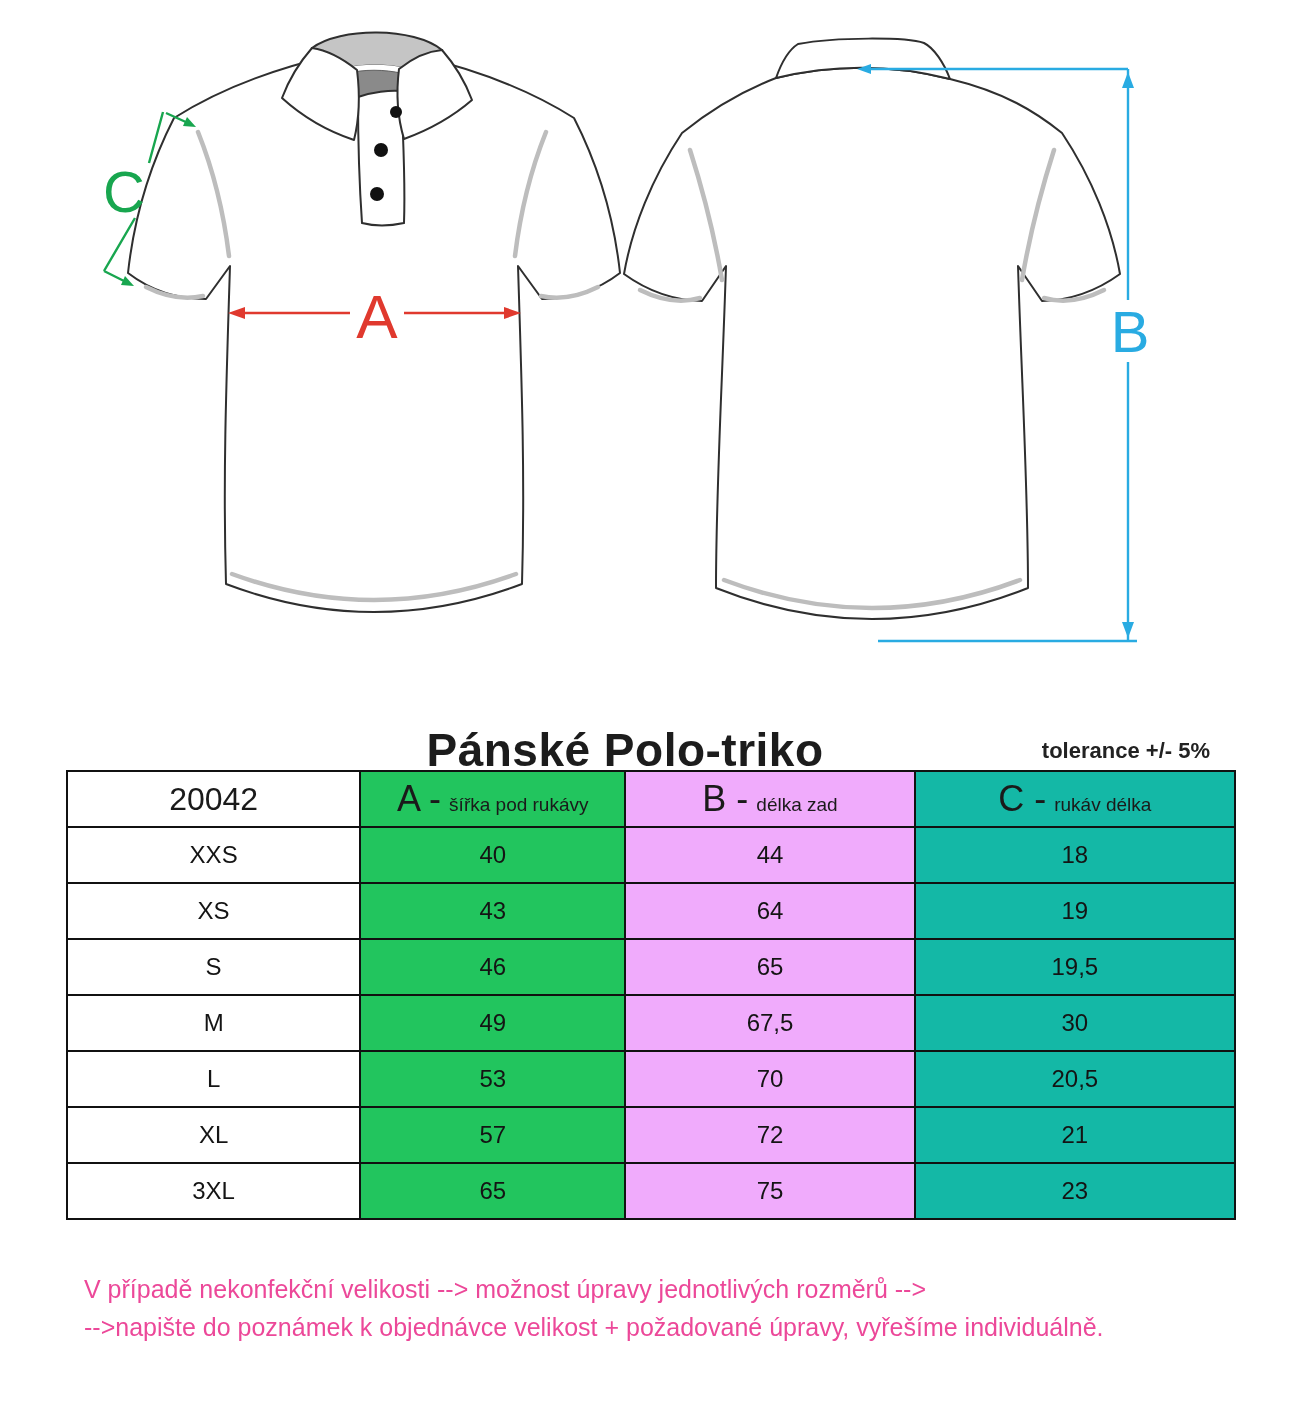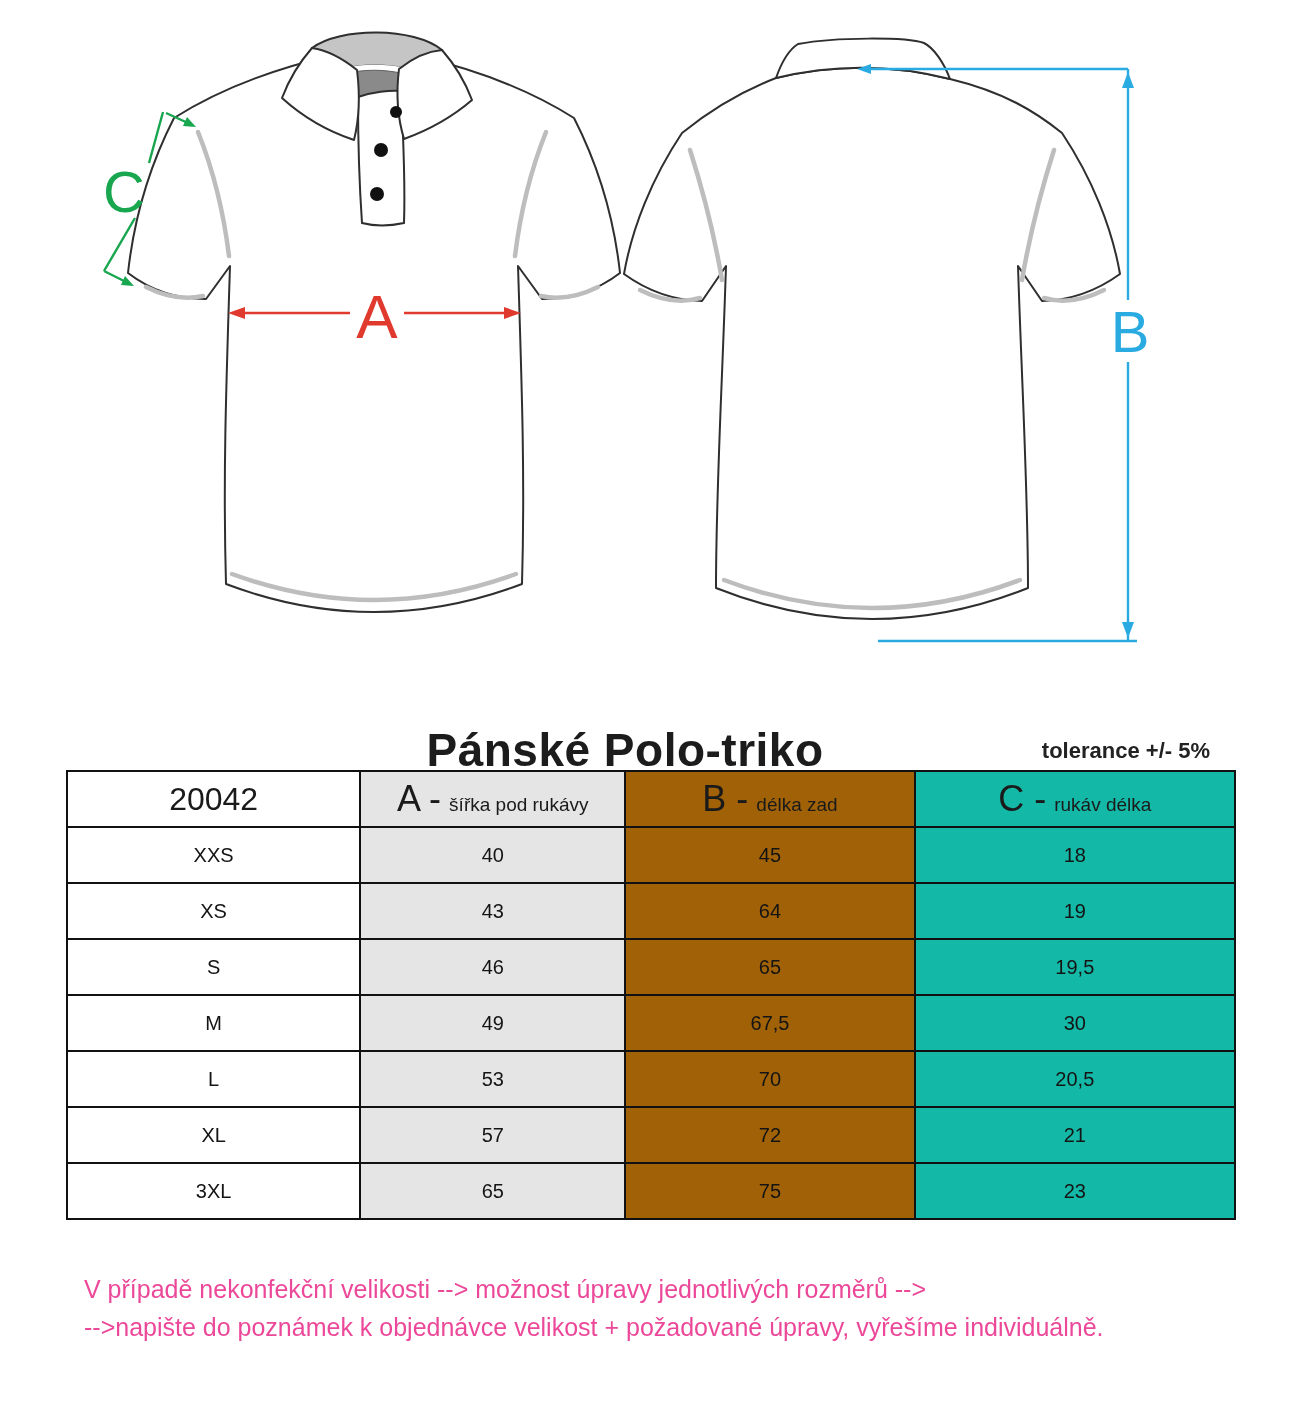"A - šířka pod rukávy" .col-a { background: #e5e5e5 -> #22c55e }
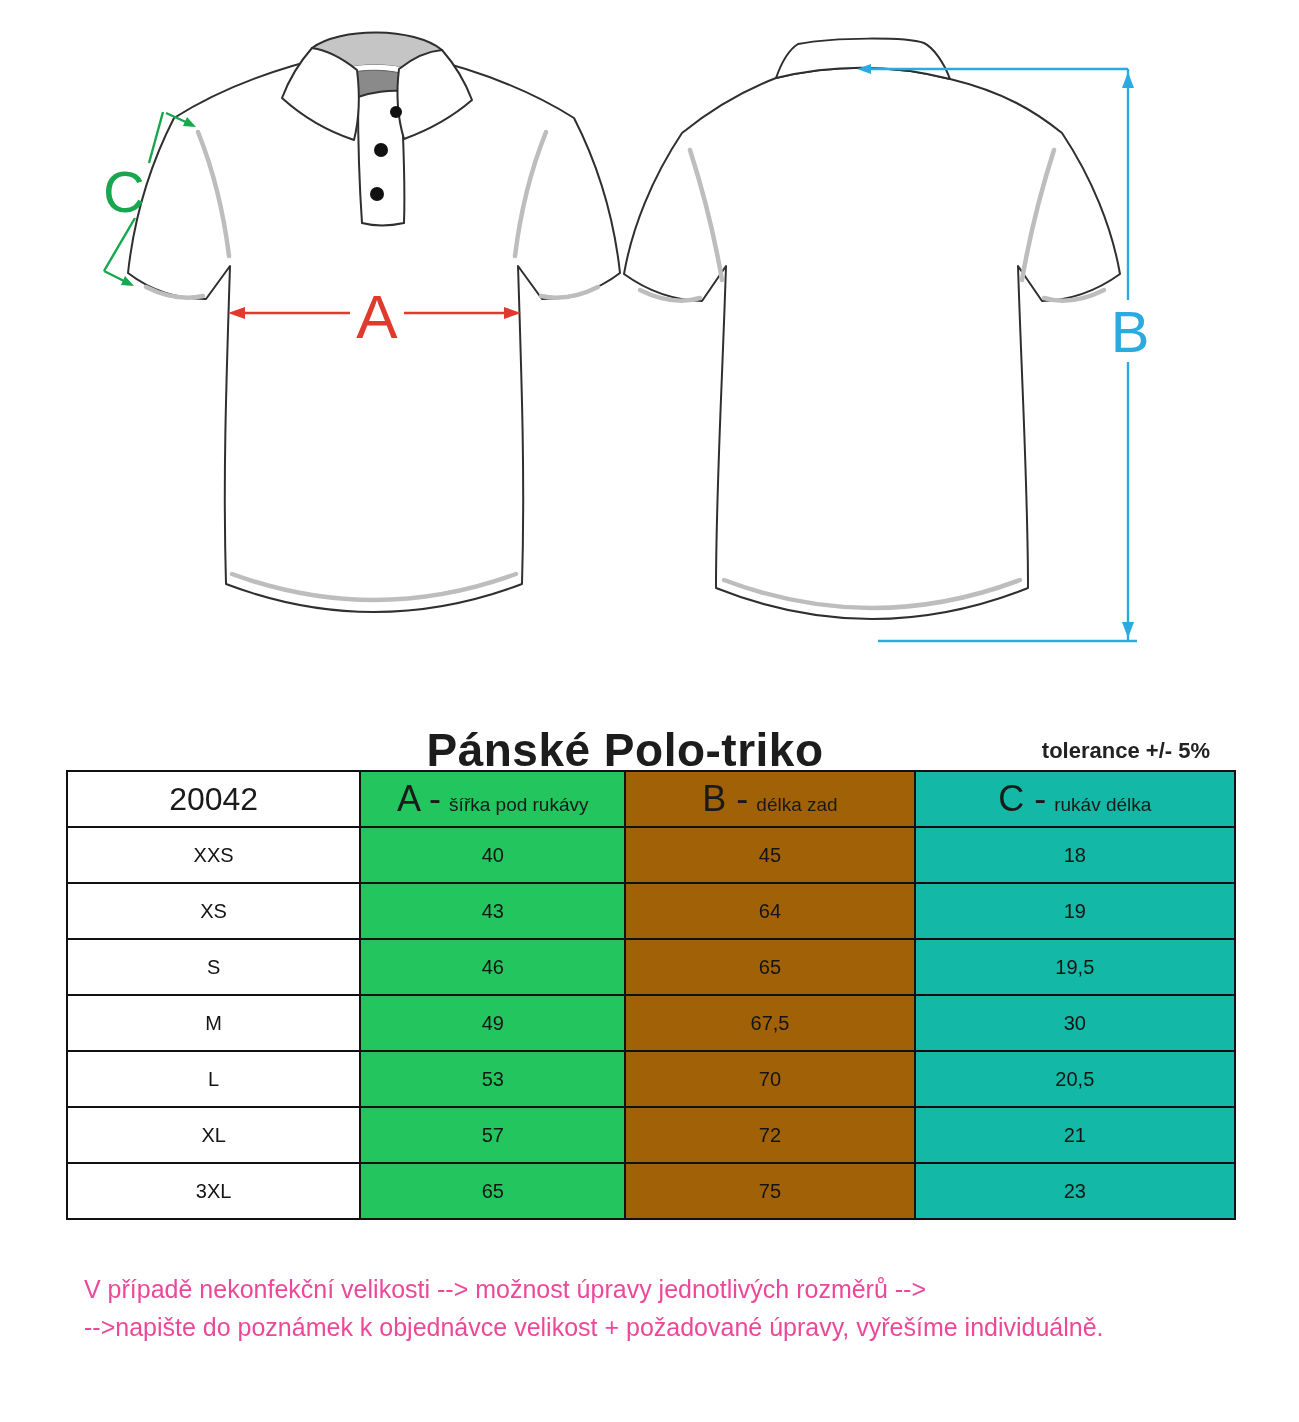"B - délka zad" .col-b { background: #a16207 -> #f0abfc }
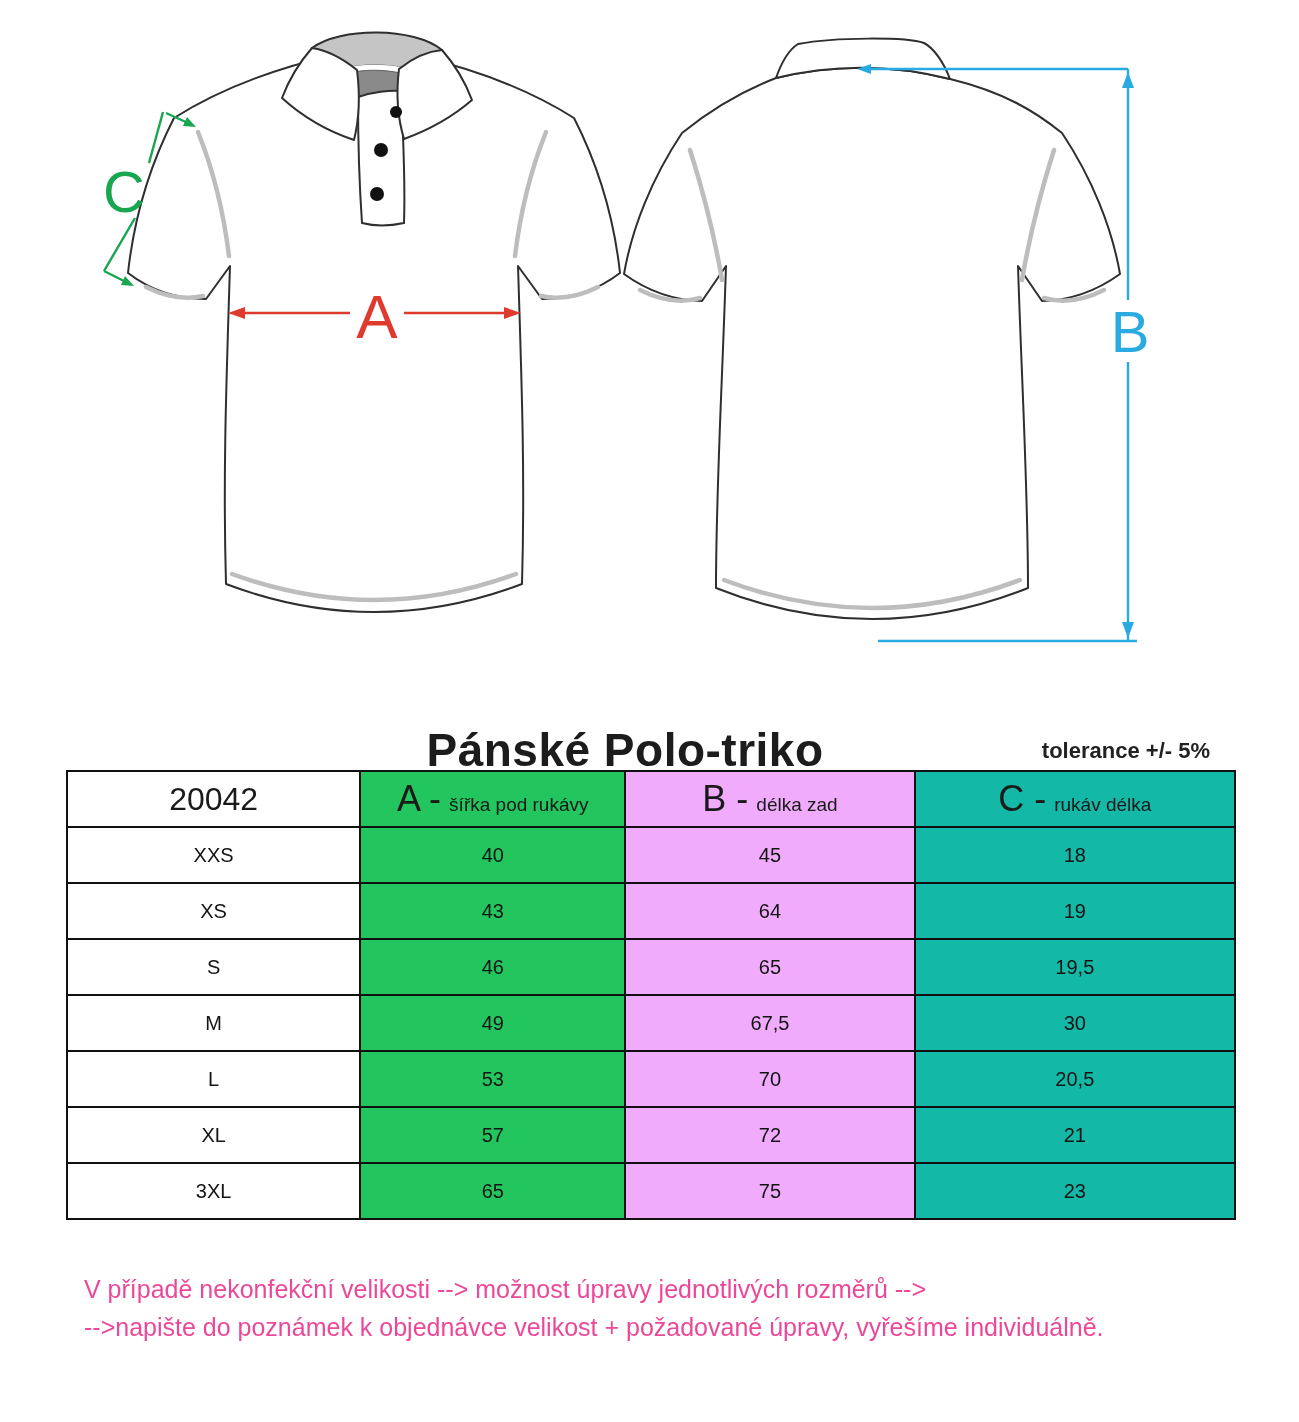"XXS" td.size-cell,td.val-cell { font-size: 20px -> 24px }
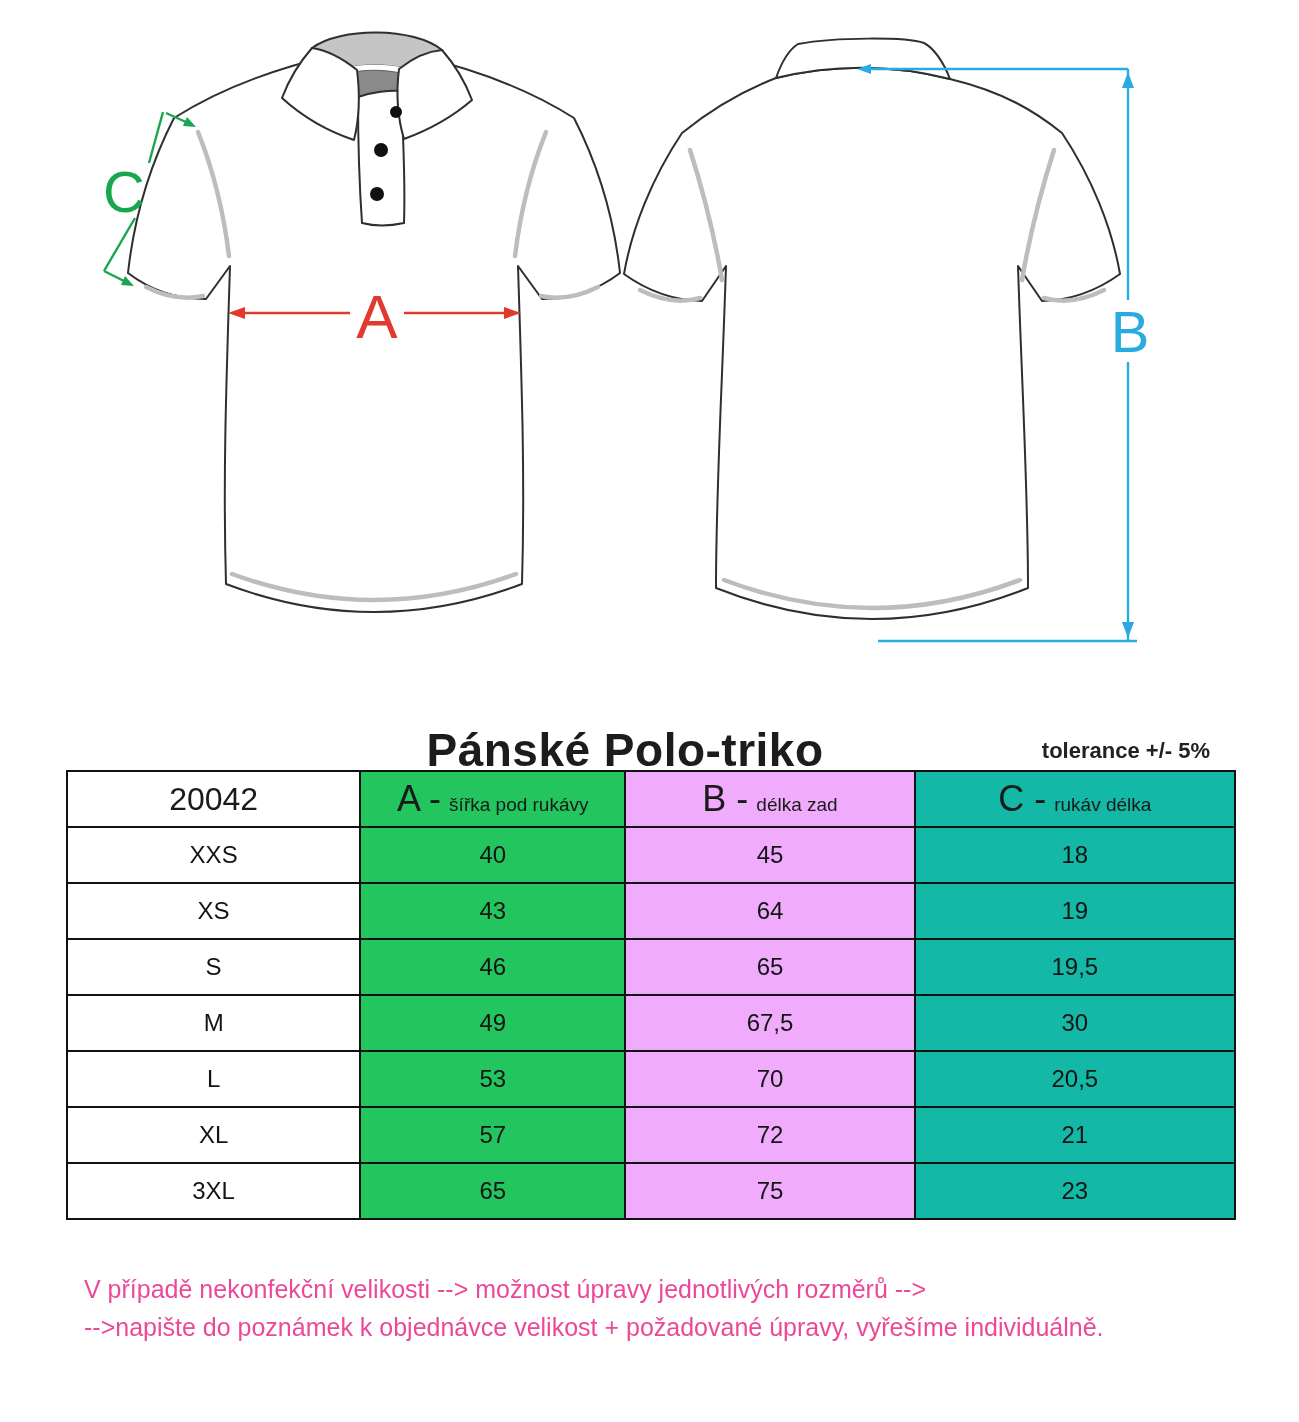"45" td.col-b { text: 45 -> 44 }
